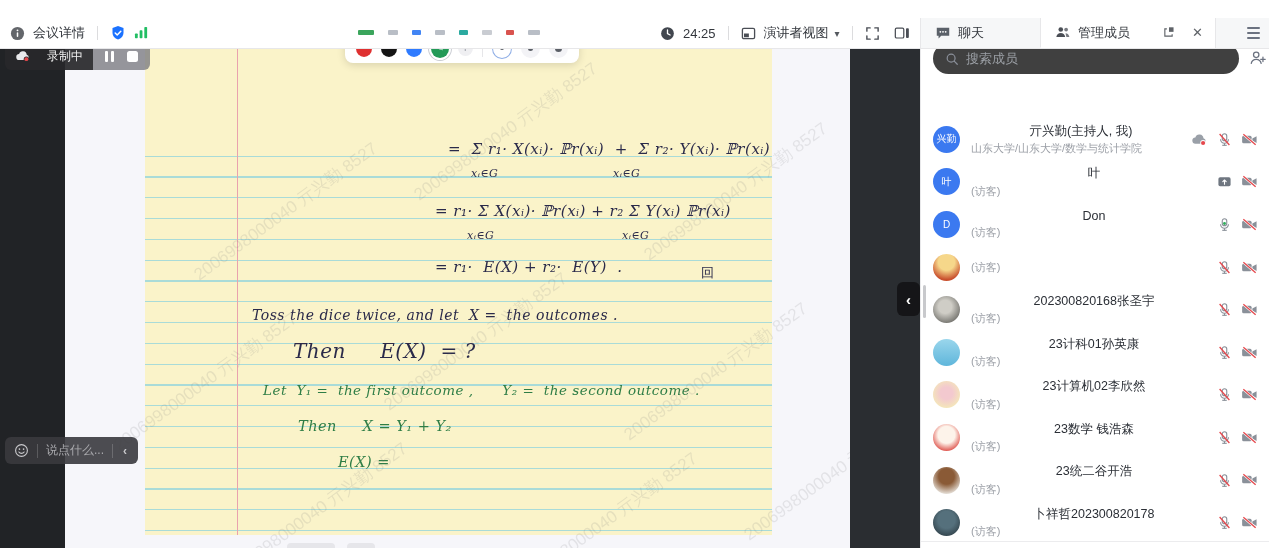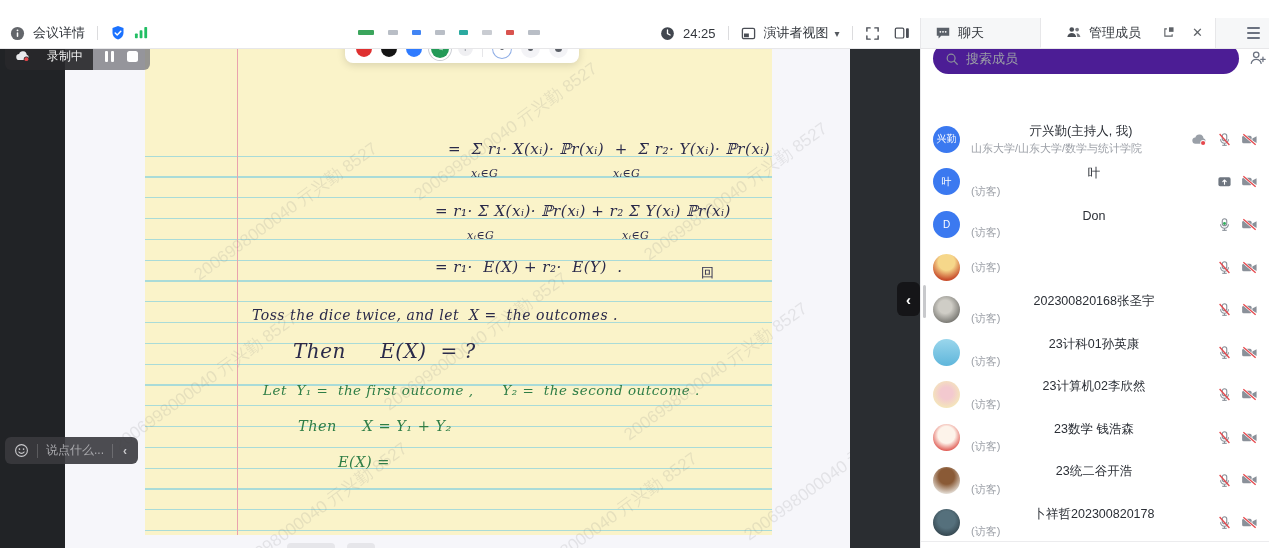"管理成员" .tab-members { padding-left: 25px -> 14px }
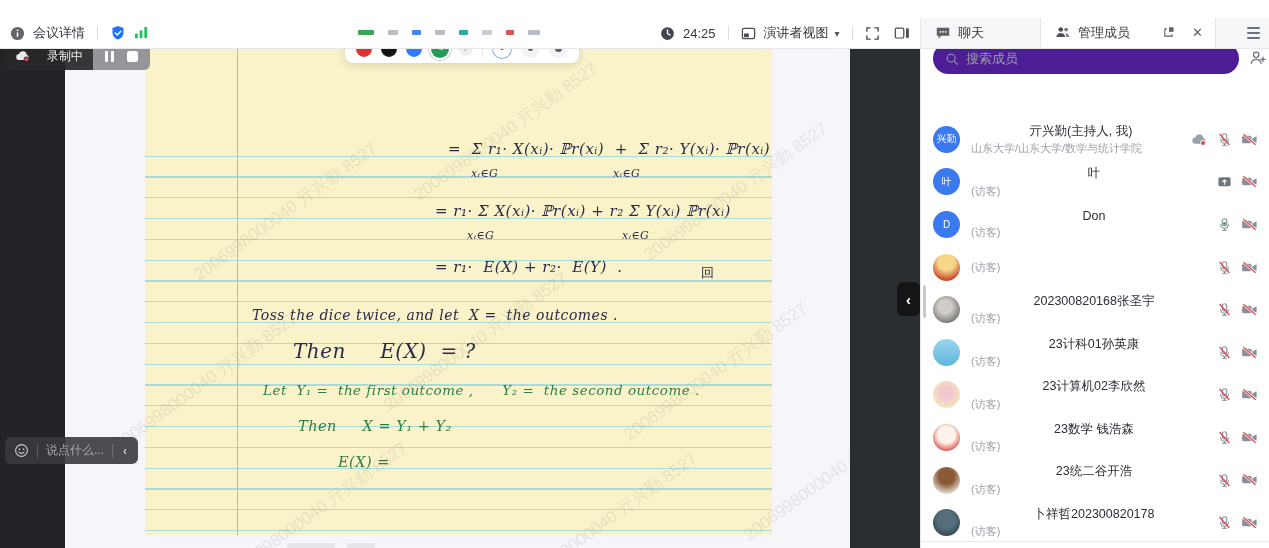"搜索成员" .search-row { background: #4c1d95 -> #404040 }
